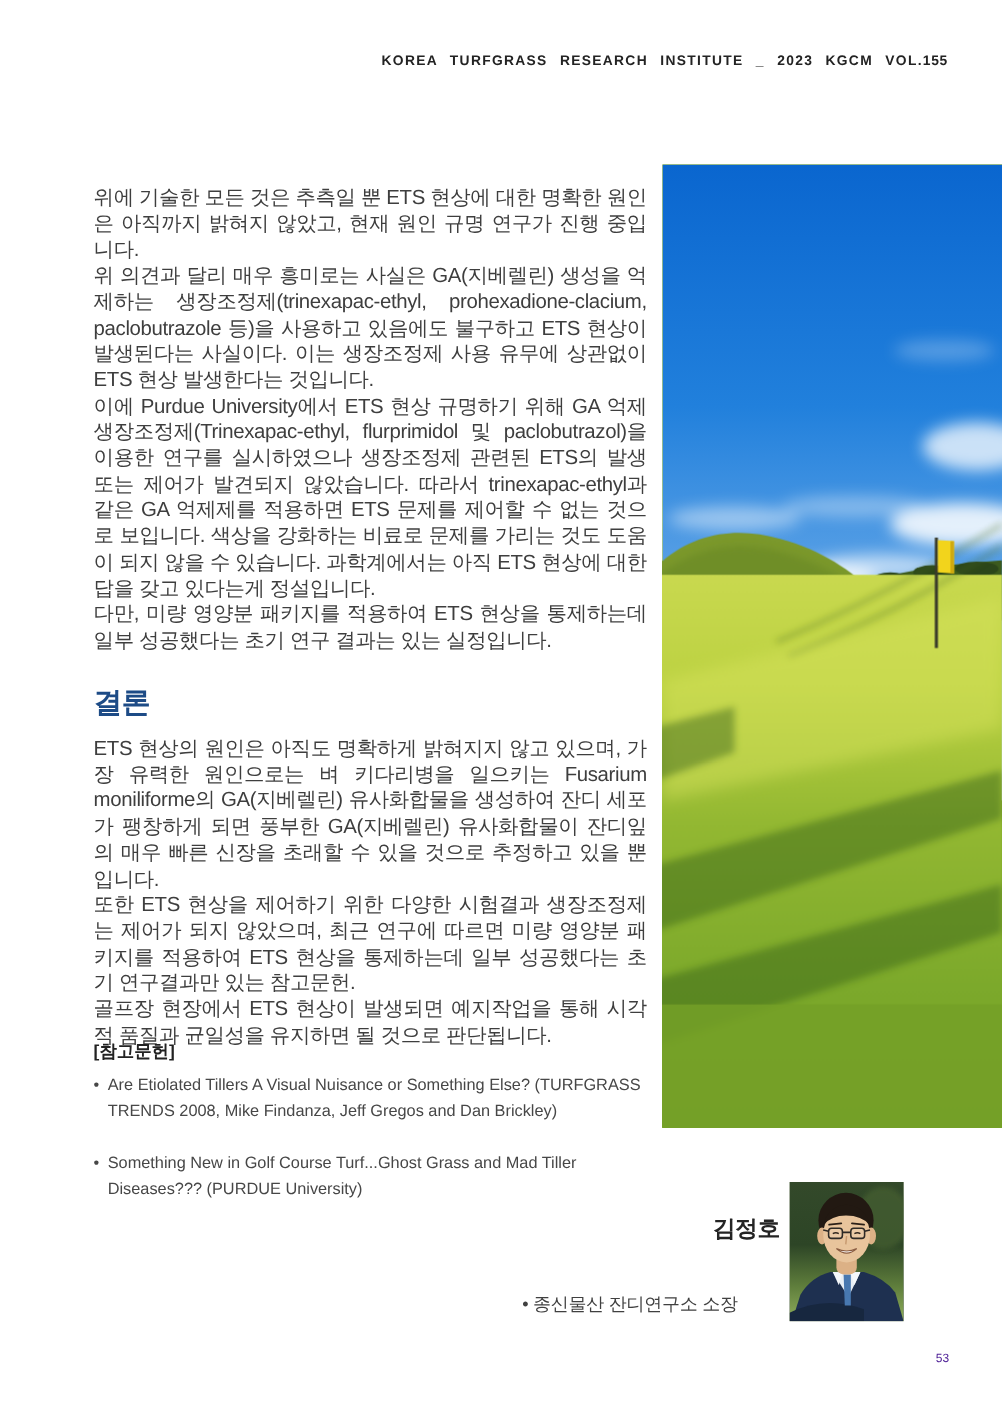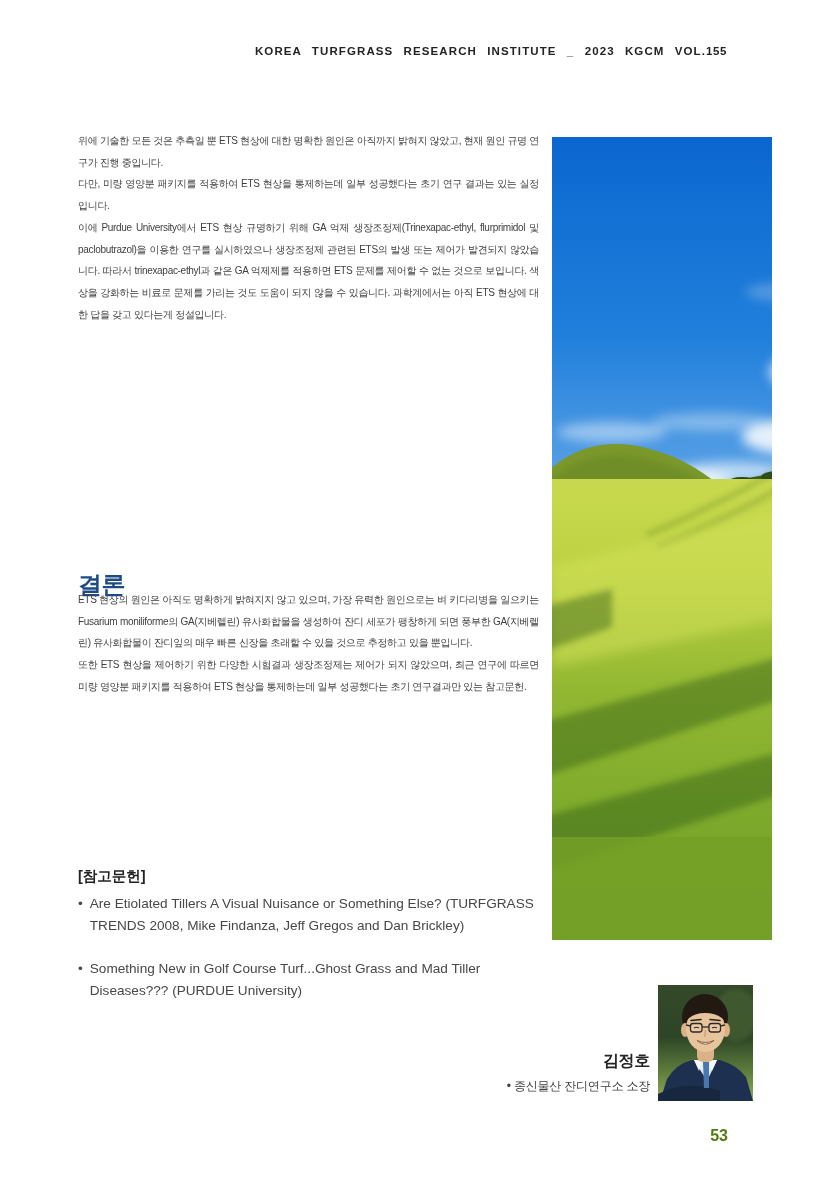"KOREA TURFGRASS RESEARCH INSTITUTE _" .page { width: 772px -> 835px }
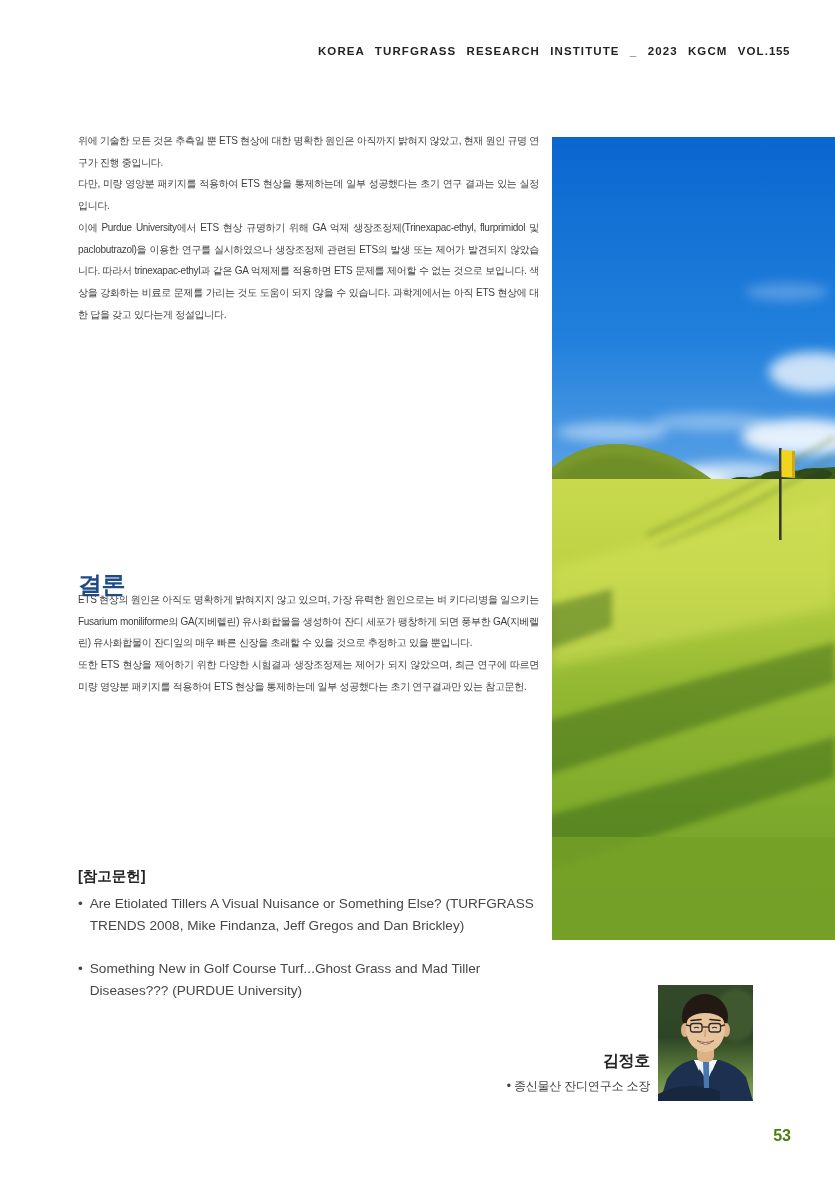"위에 기술한 모든 것은 추측일" .copy { font-size: 10px -> 17px; margin-top: none -> 24px }
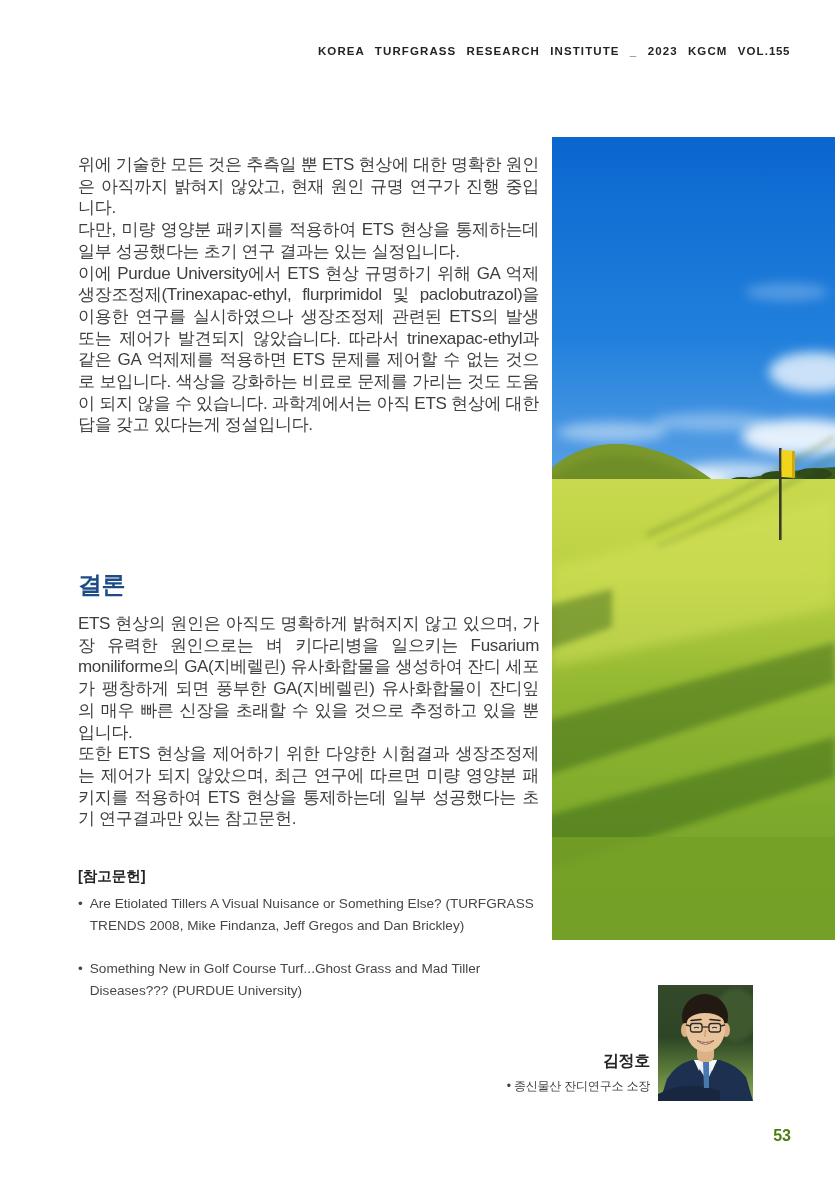"위 의견과 달리 매우 흥미로는" p { html: none -> <p>위 의견과 달리 매우 흥미로는 사실은 GA(지베렐린) 생성을 억제하는 생장조정제(trinexapac-ethyl, prohexadione-clacium, paclobutrazole 등)을 사용하고 있음에도 불구하고 ETS 현상이 발생된다는 사실이다. 이는 생장조정제 사용 유무에 상관없이 ETS 현상 발생한다는 것입니다.</p> }
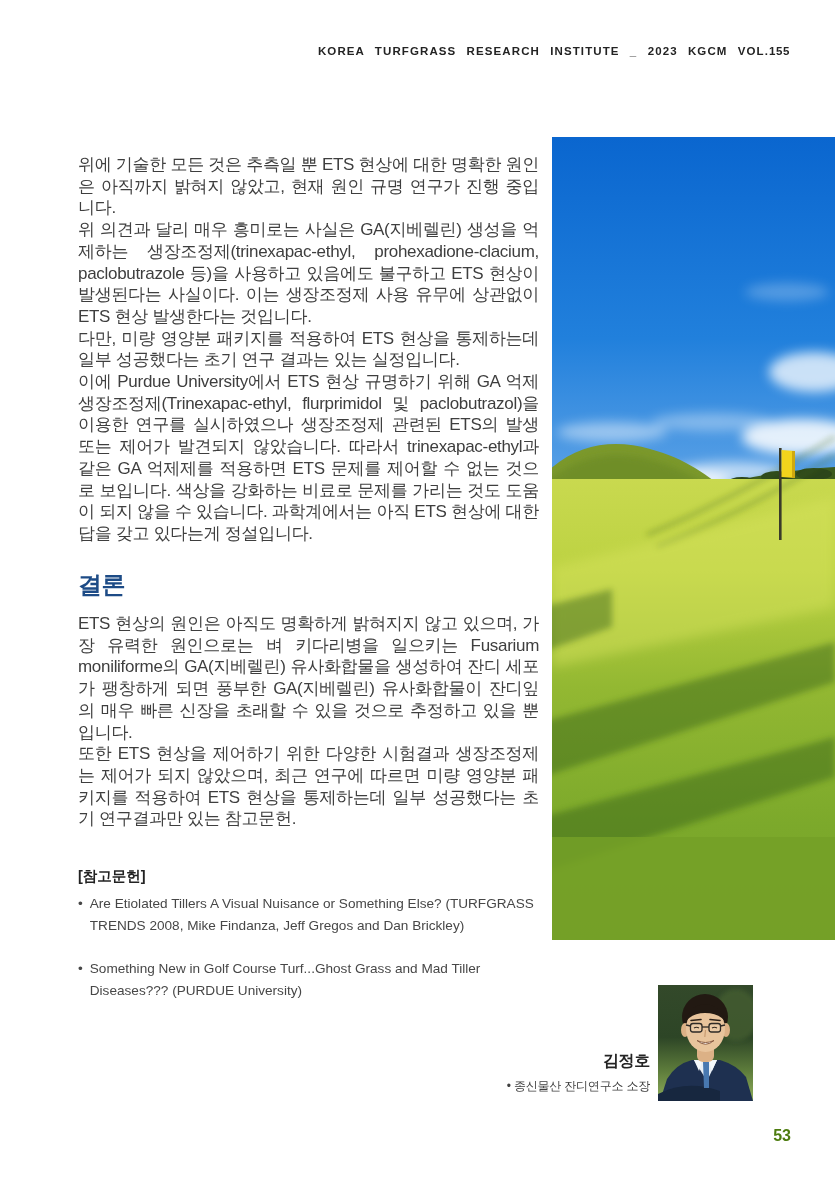"다만, 미량 영양분 패키지를 적용하여" p { order: before "이에 Purdue University에서 ETS 현상" -> after "이에 Purdue University에서 ETS 현상" }
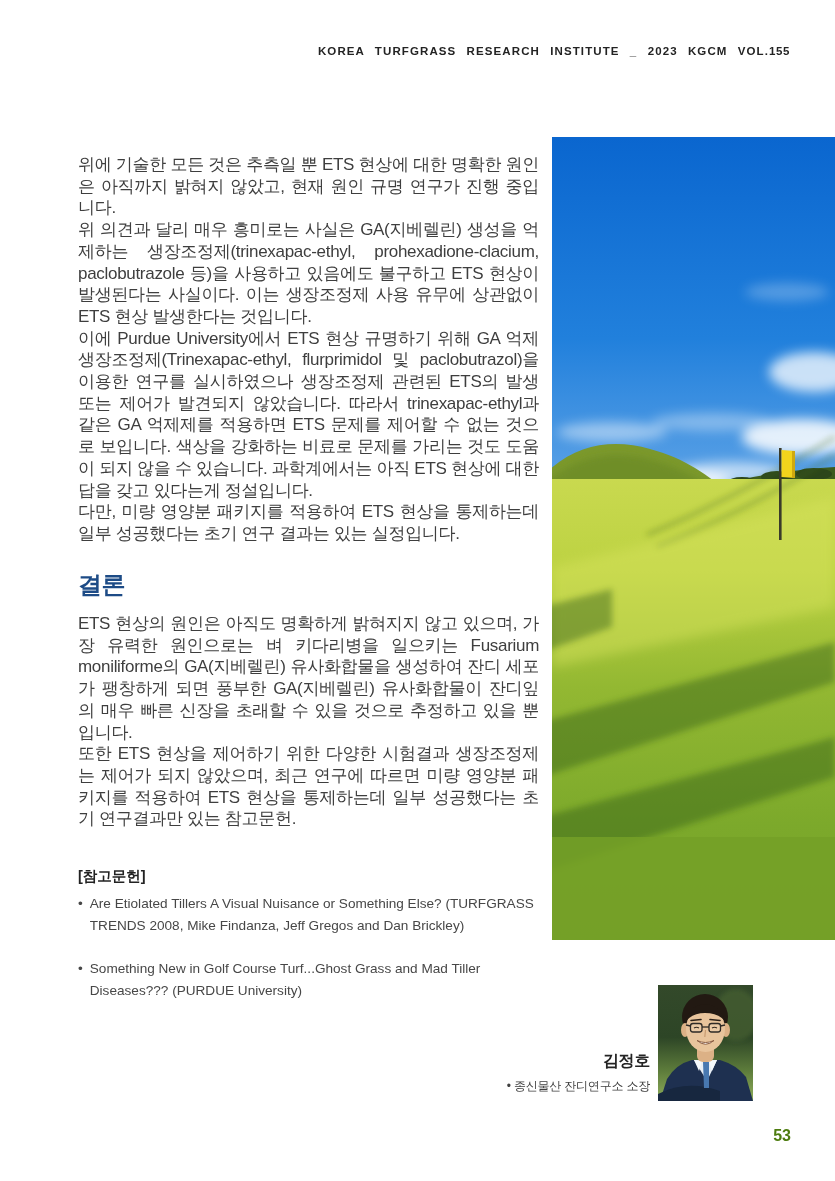"골프장 현장에서 ETS 현상이 발생되면" p { html: none -> <p>골프장 현장에서 ETS 현상이 발생되면 예지작업을 통해 시각적 품질과 균일성을 유지하면 될 것으로 판단됩니다.</p> }
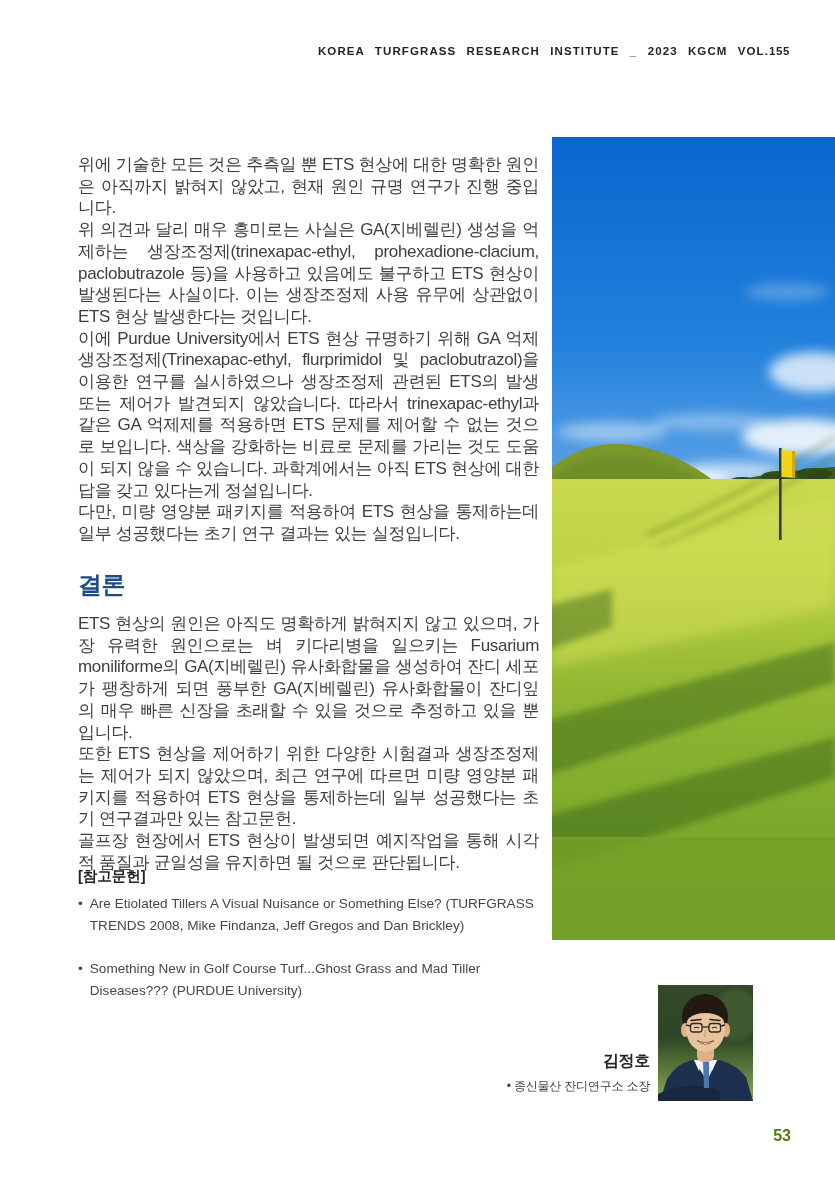"김정호" .author-name { font-size: 16px -> 19px; top: 1051px -> 1011px }
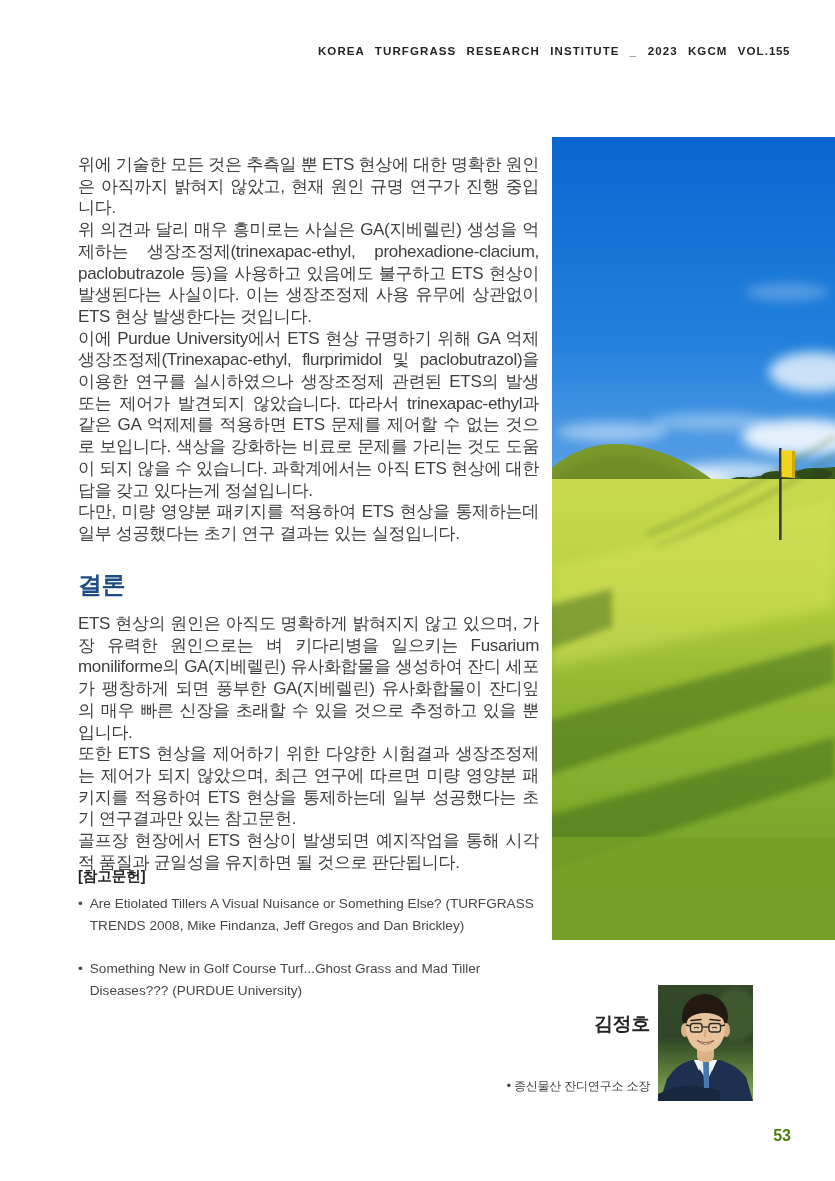"• 종신물산 잔디연구소 소장" .author-title { font-size: 12px -> 15px; text-align: right -> center }
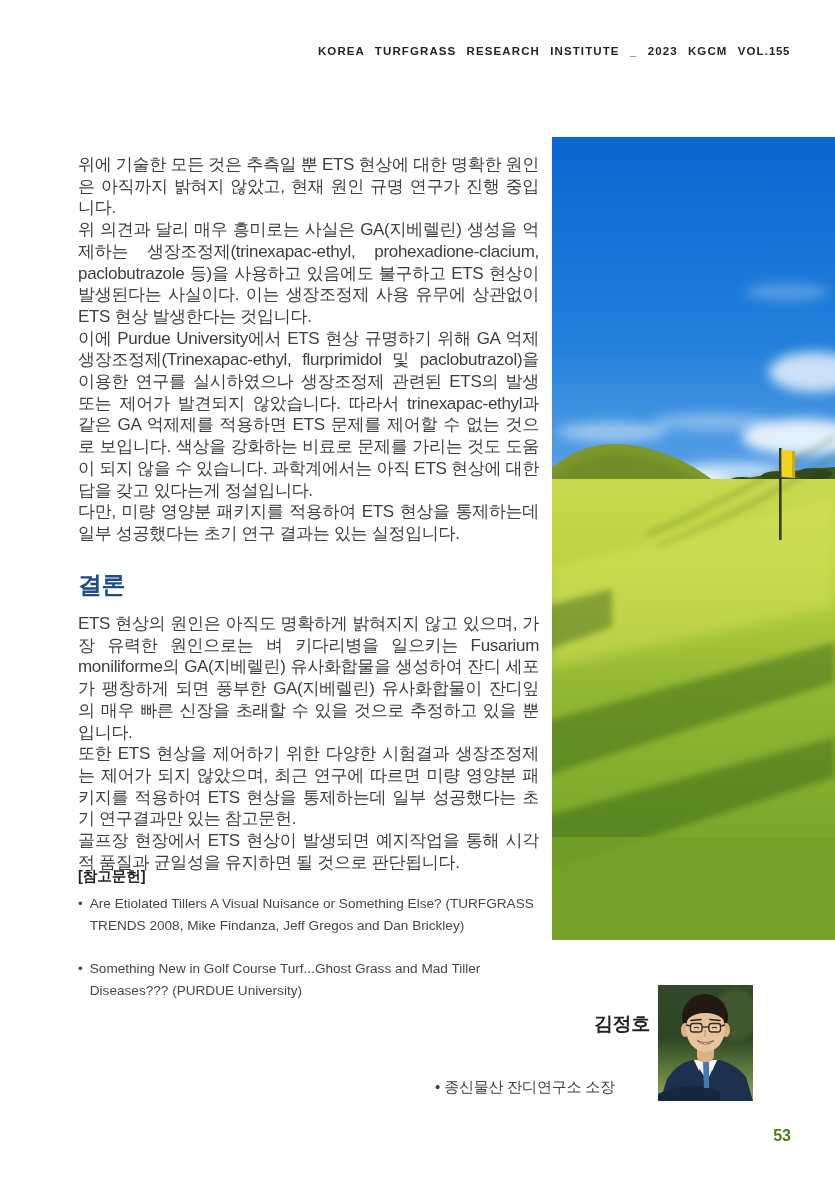"53" .page-number { color: #4d7c0f -> #4c1d95; font-size: 16px -> 10px; font-weight: 700 -> 400 }
